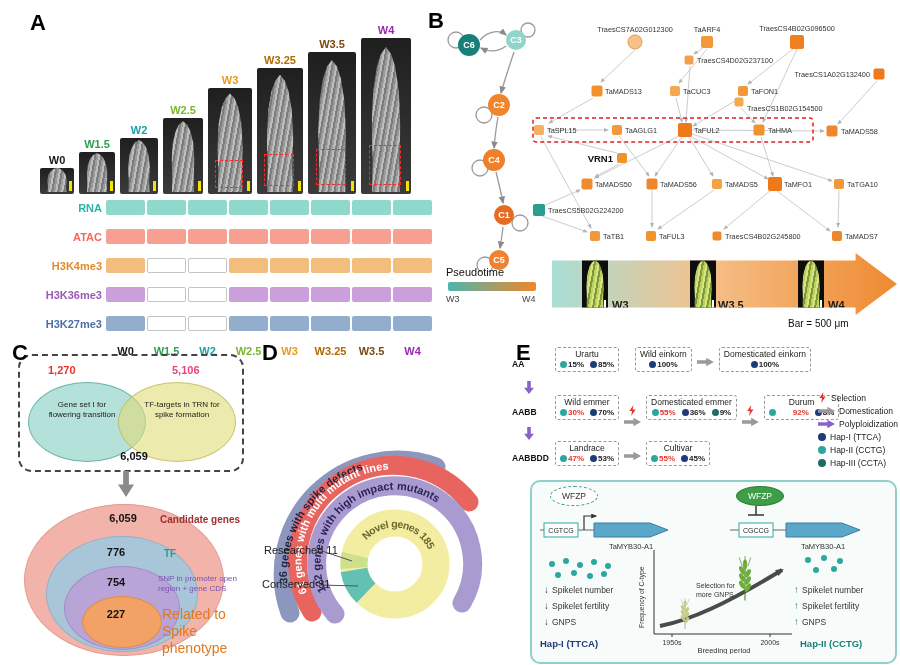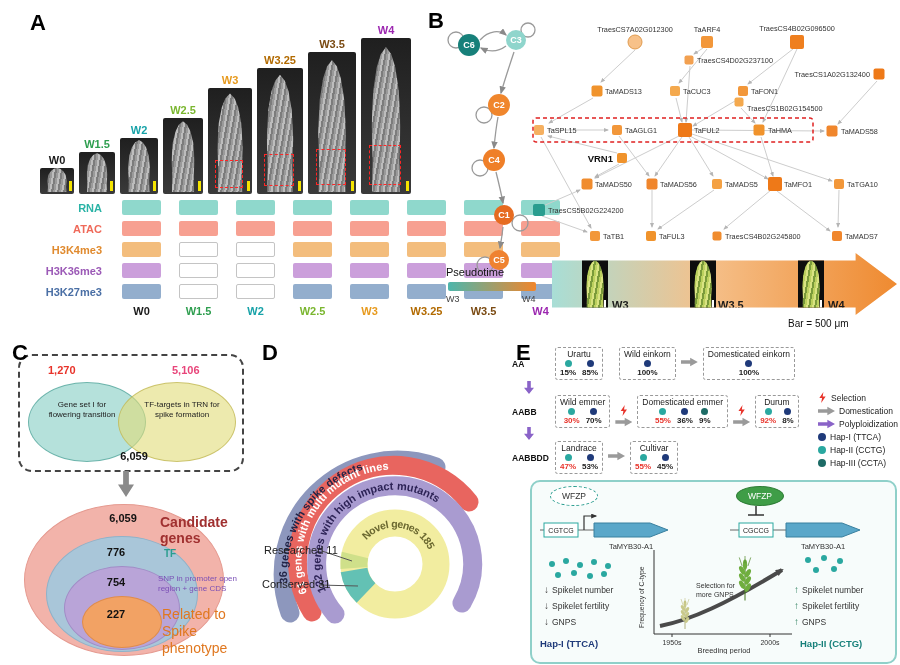"RNA" .grid-row { gap: 18px -> 2px; margin-bottom: 6px -> 14px }
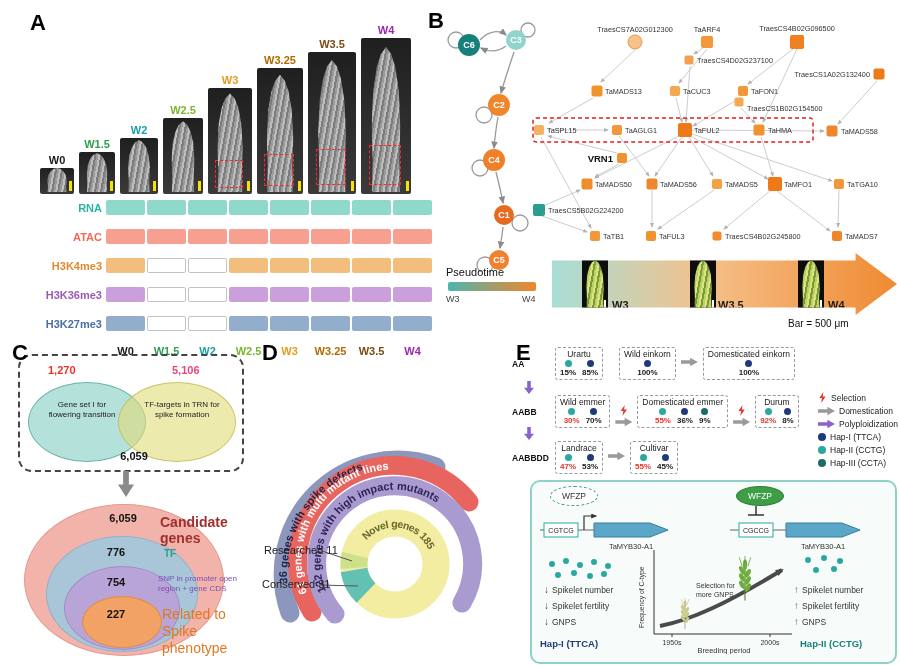"15%" .hap { flex-direction: column -> row }
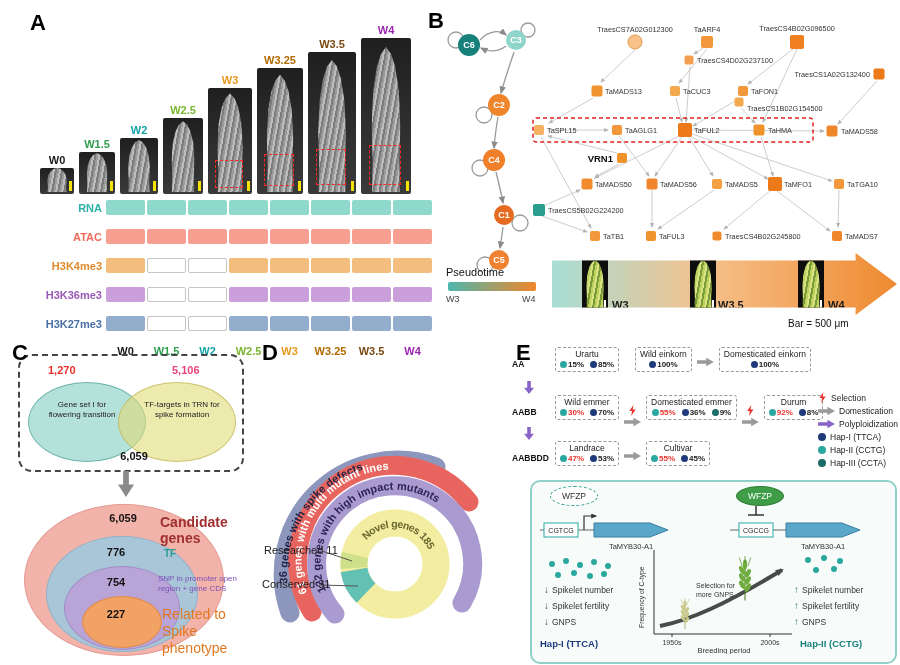"92%" div.pct { margin-left: none -> 16px }
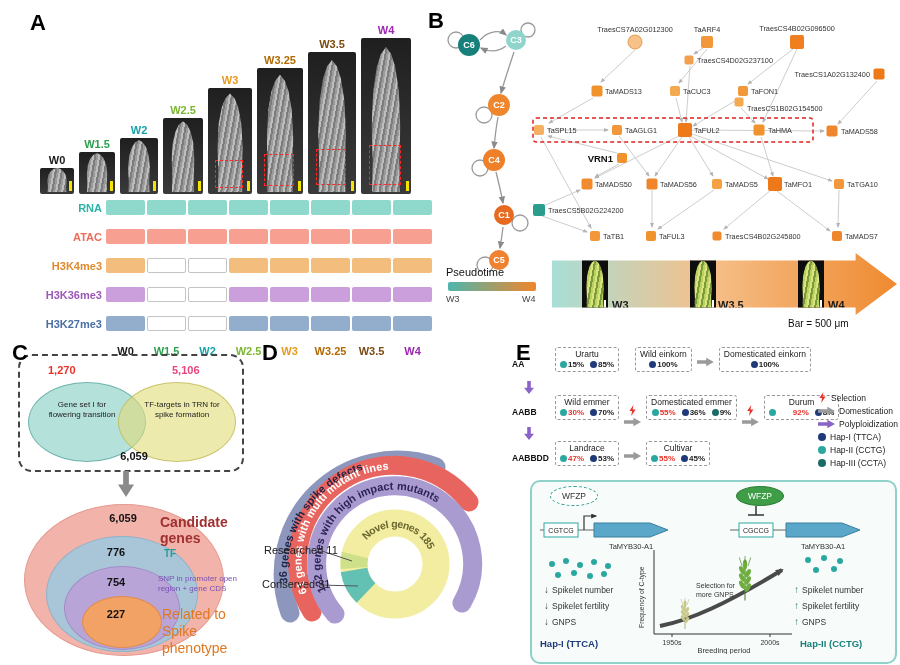"Candidate genes" div.abs { font-size: 14px -> 10px }
